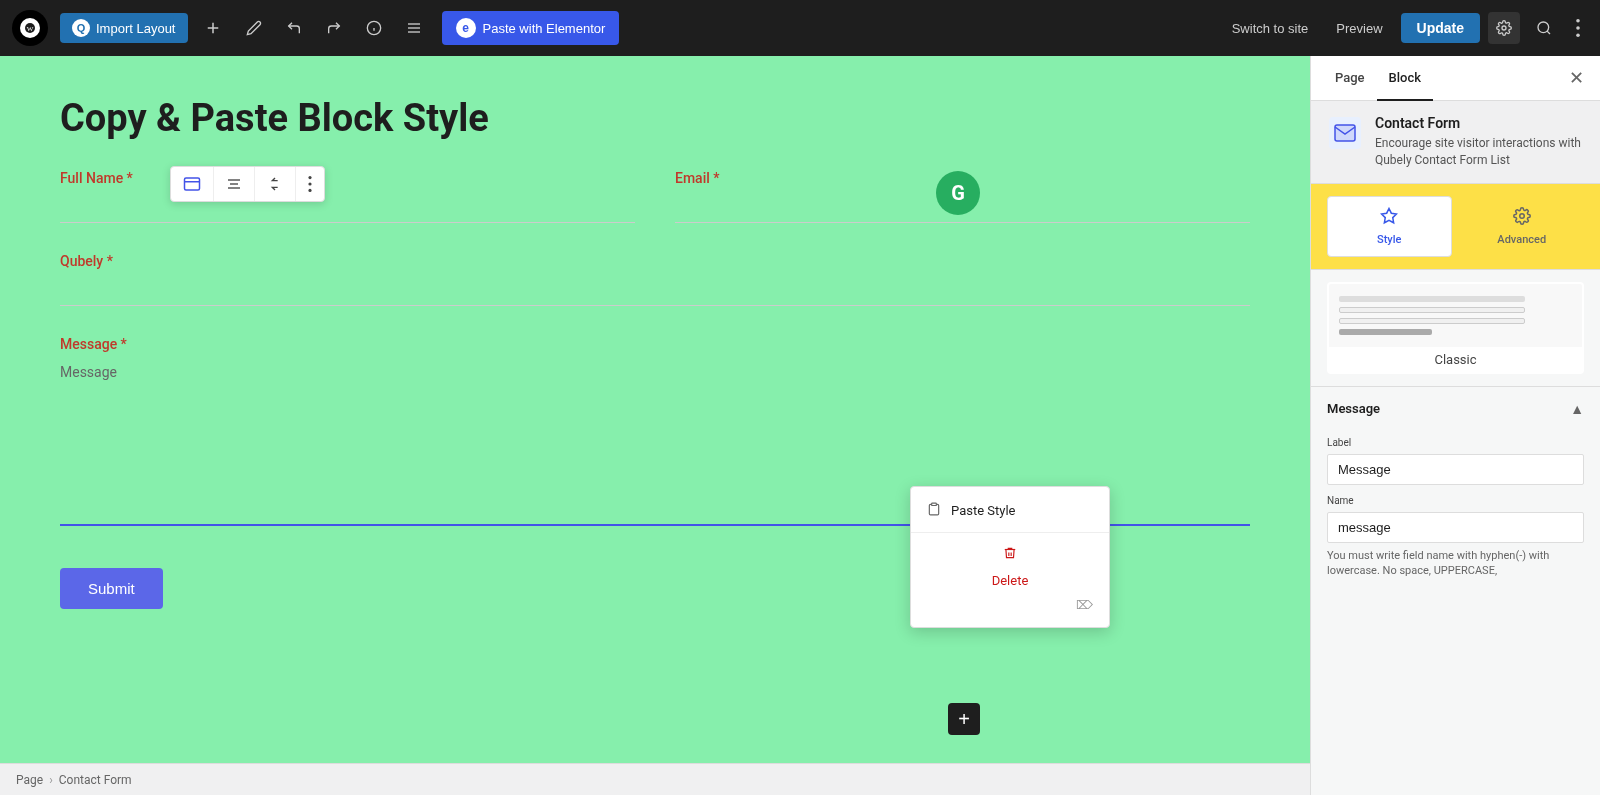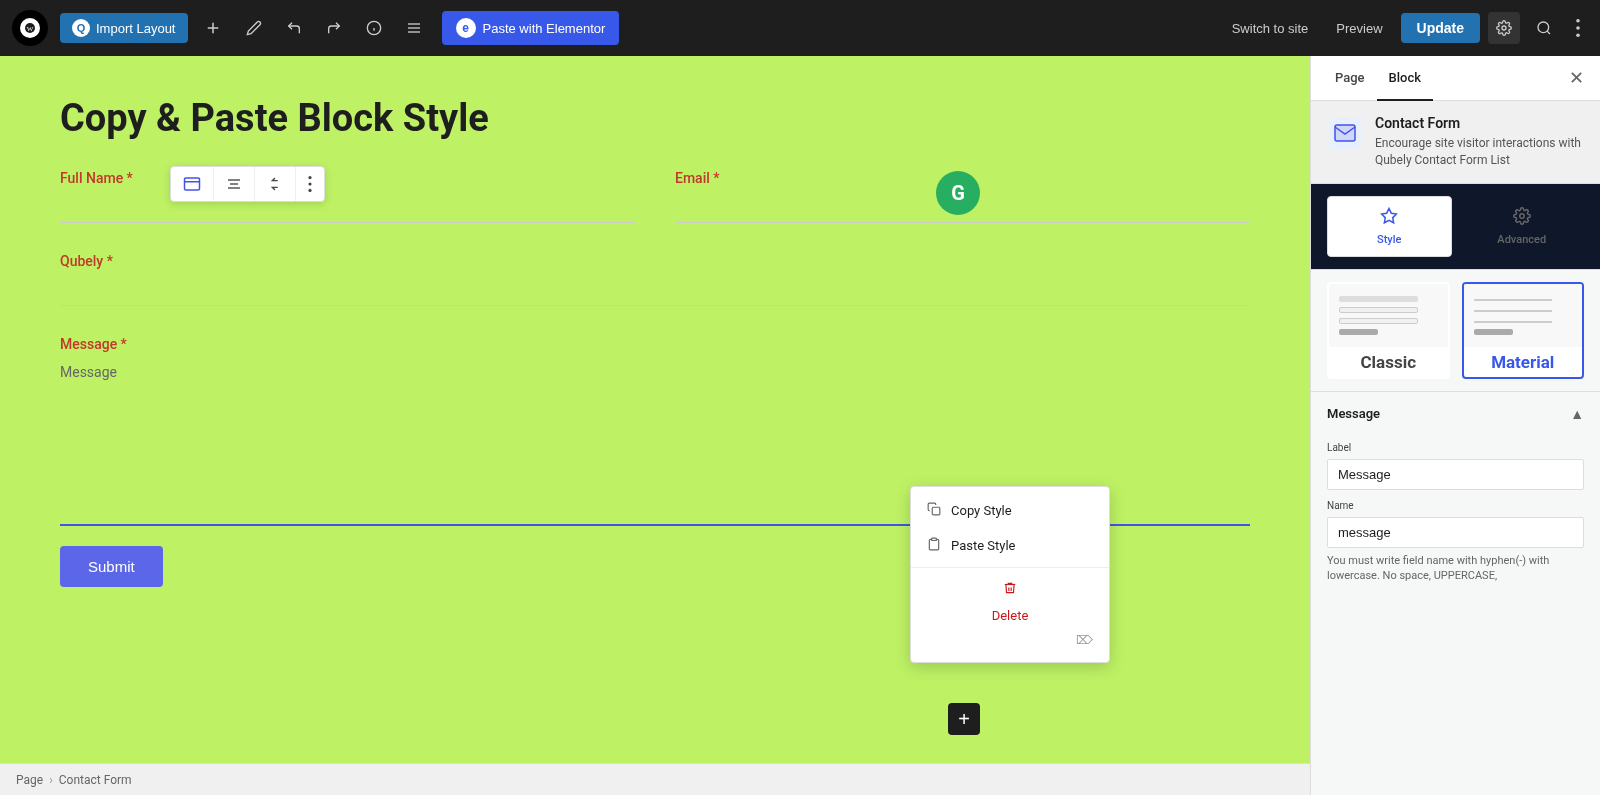"Copy & Paste Block Style" .content-area { background: #bef264 -> #86efac }
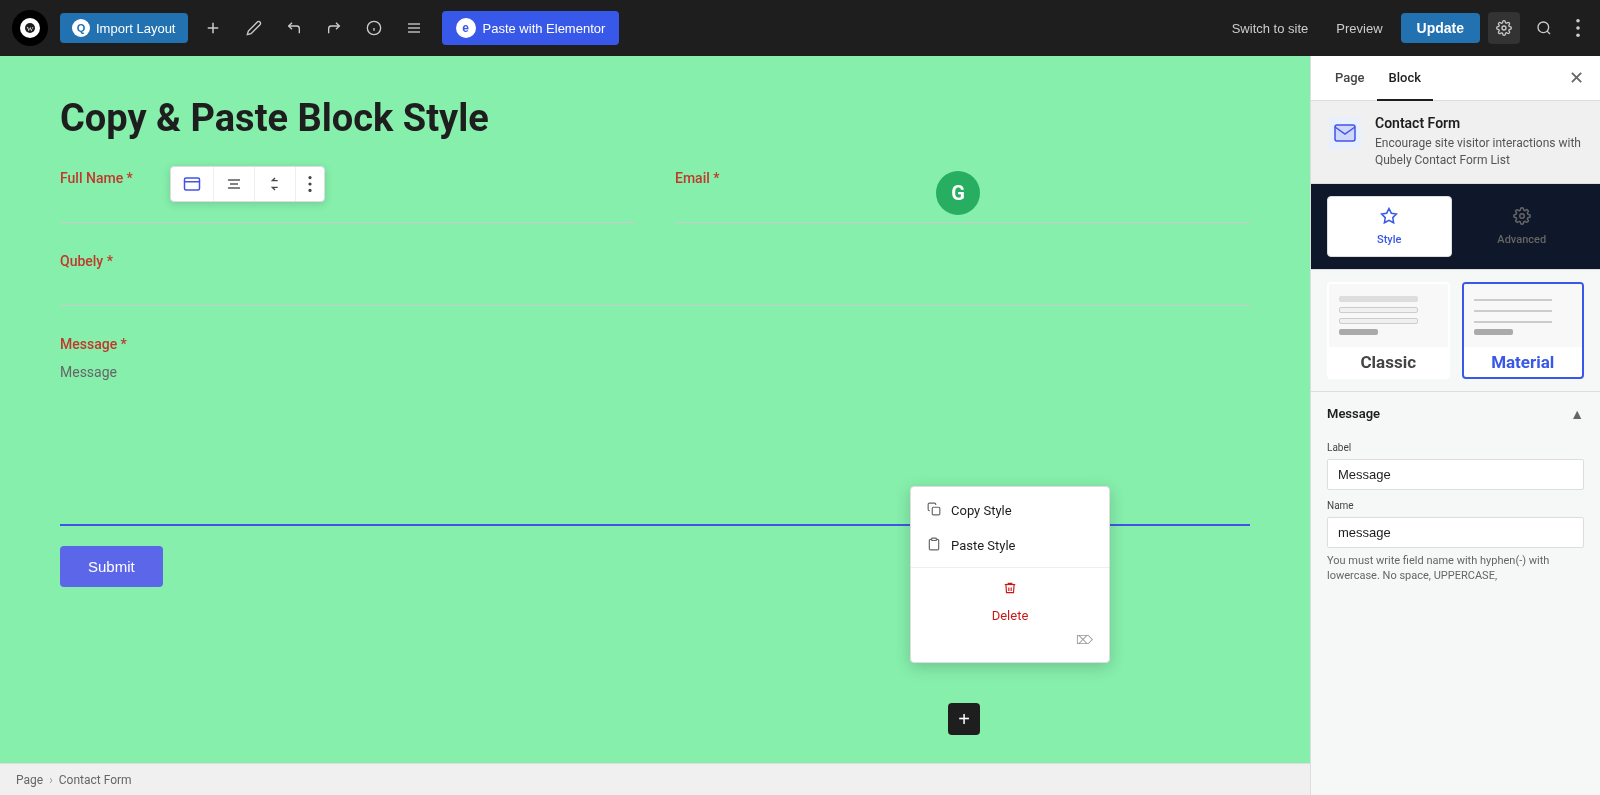"Style" .style-tabs { background: #0f172a -> #fde047 }
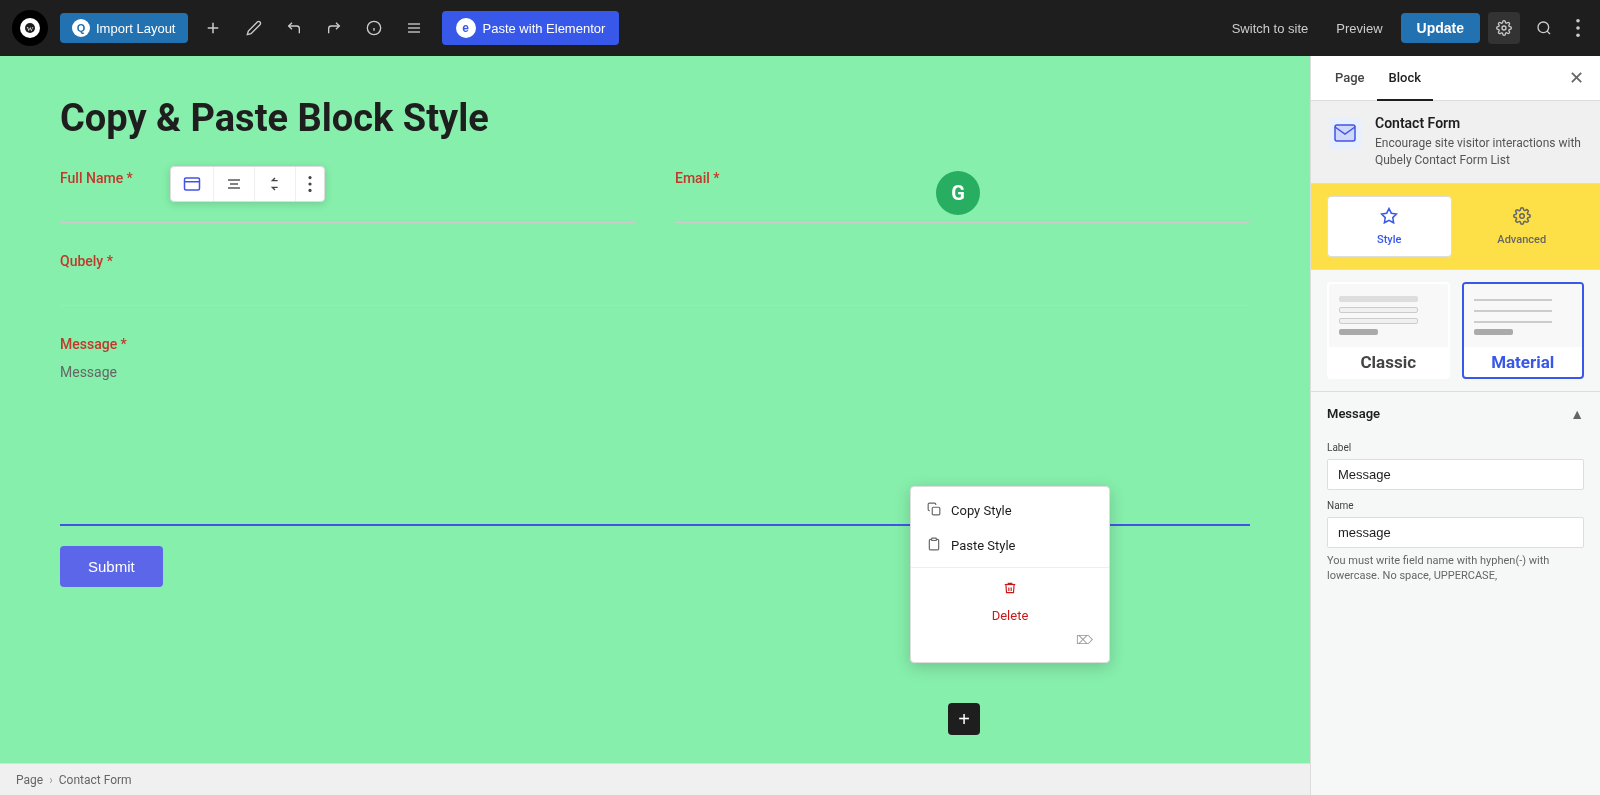"Message *" .message-area { margin-bottom: 0 -> 22px }
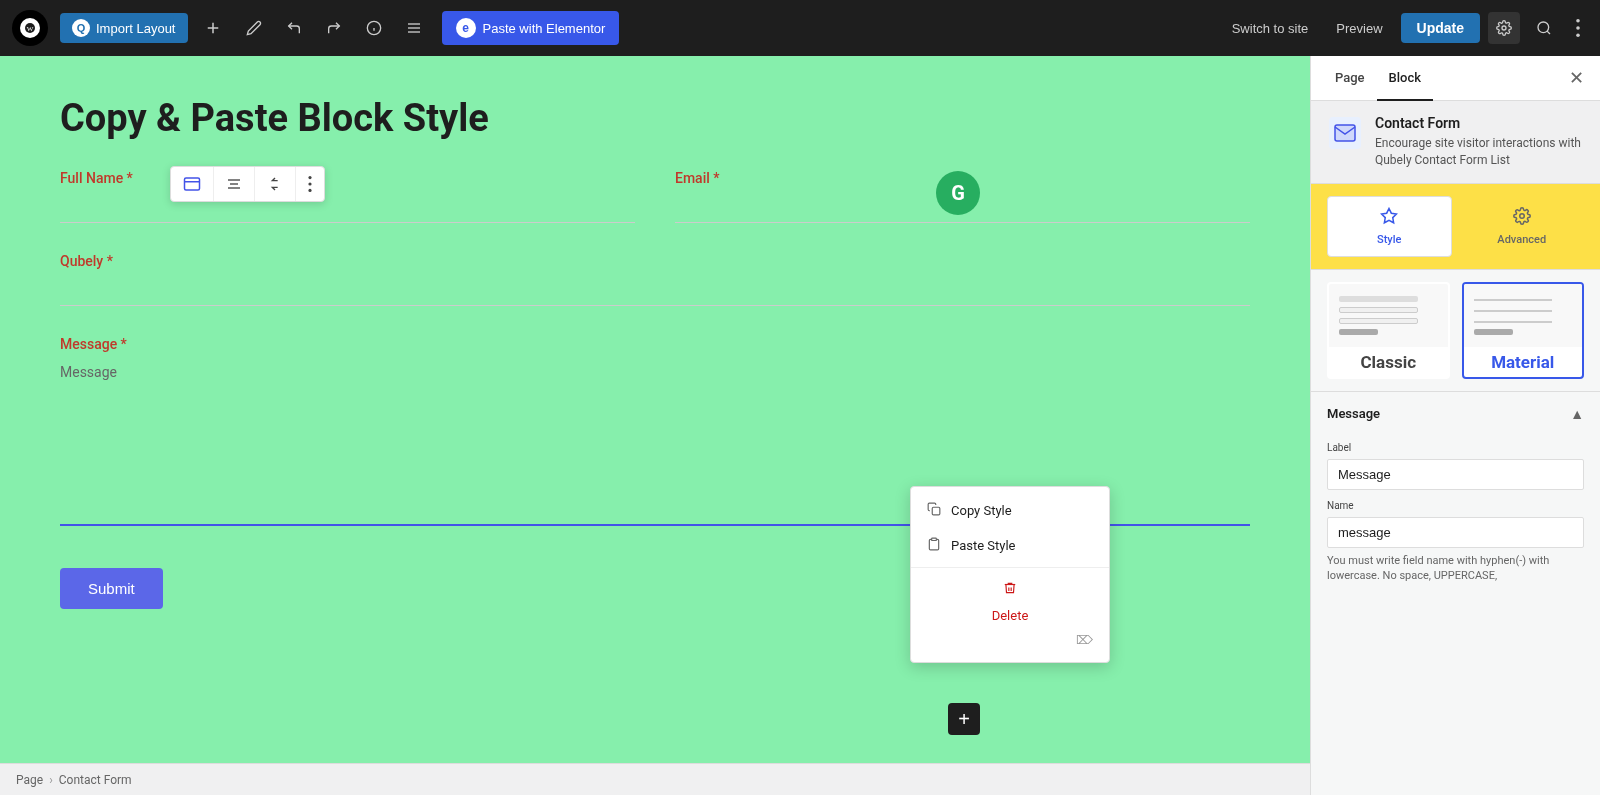"Classic" .style-option-label { font-size: 17px -> 13px; font-weight: 700 -> 400 }
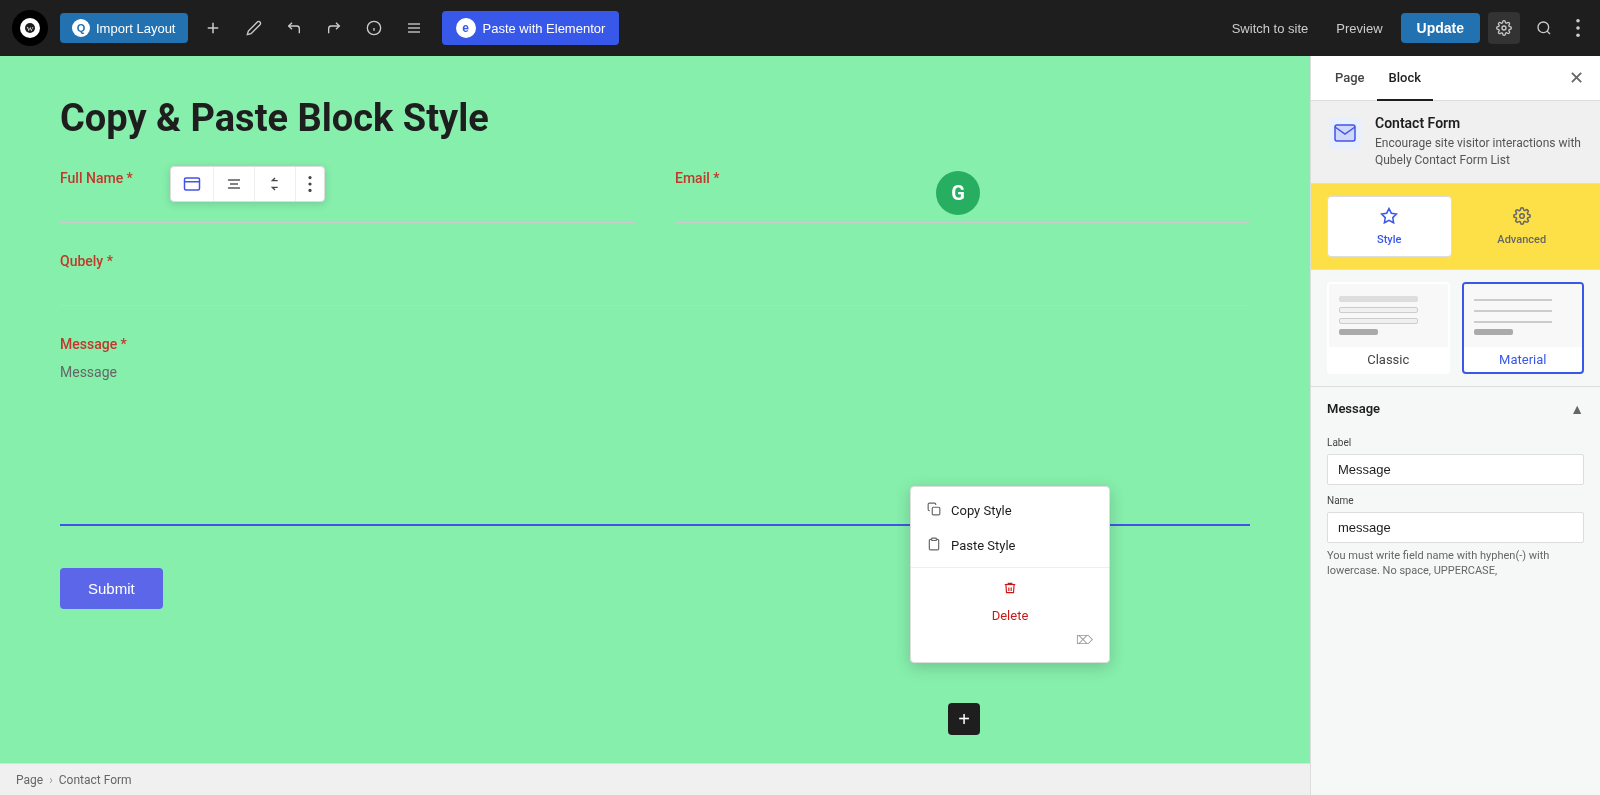"Material" div.style-option { html: <div> <div> <div></div> <div></div> <div></div> <div></div> </div> <div>Material</div> </div> -> none }
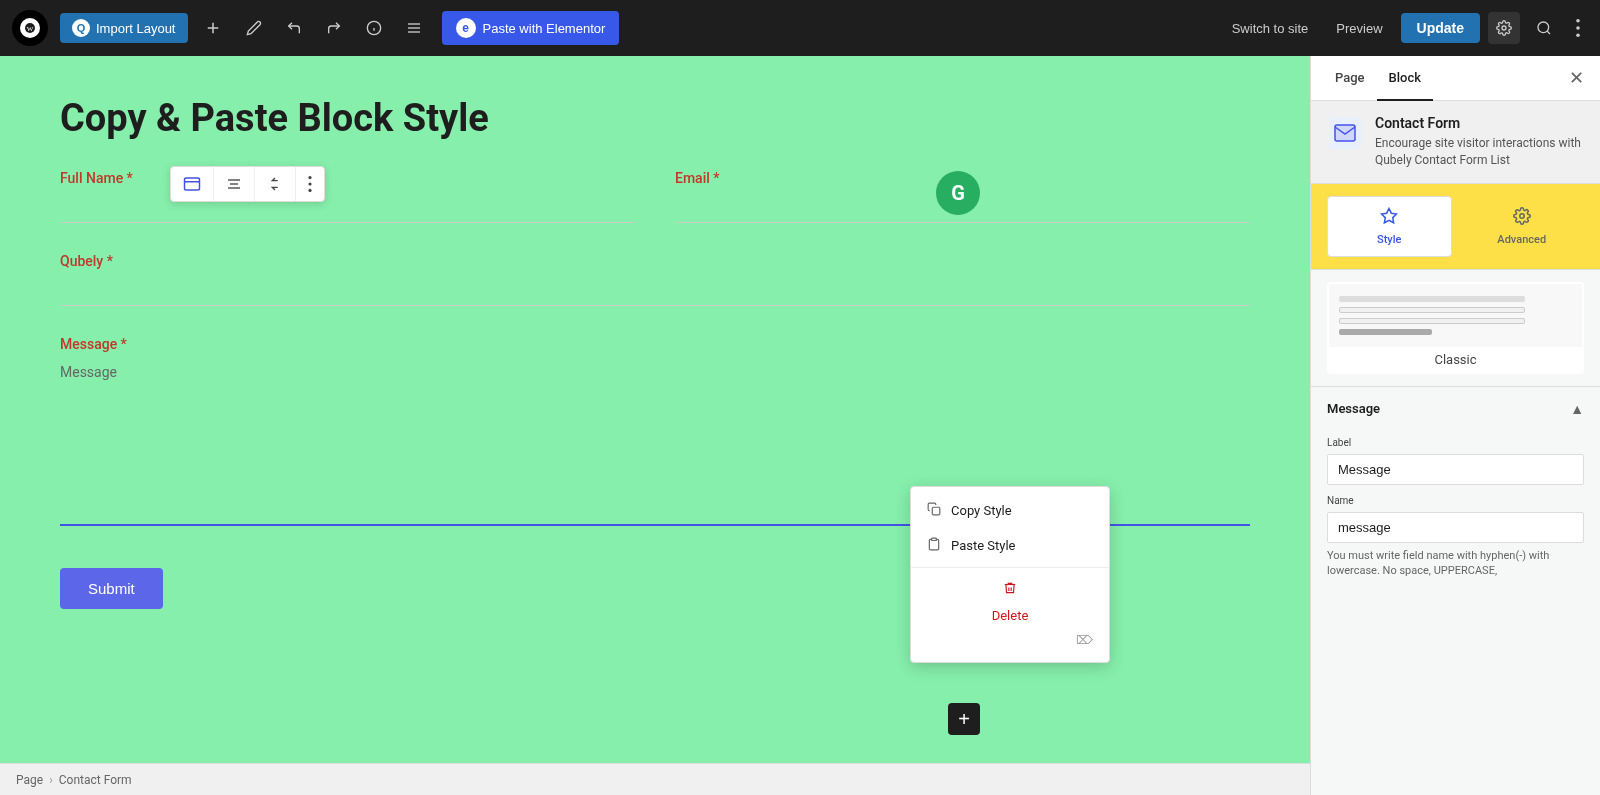"Copy Style" div.context-menu-item { html: <div> <span> <svg> <rect></rect> <path></path> </svg> </span> <span>Copy Style</span> </div> -> none }
